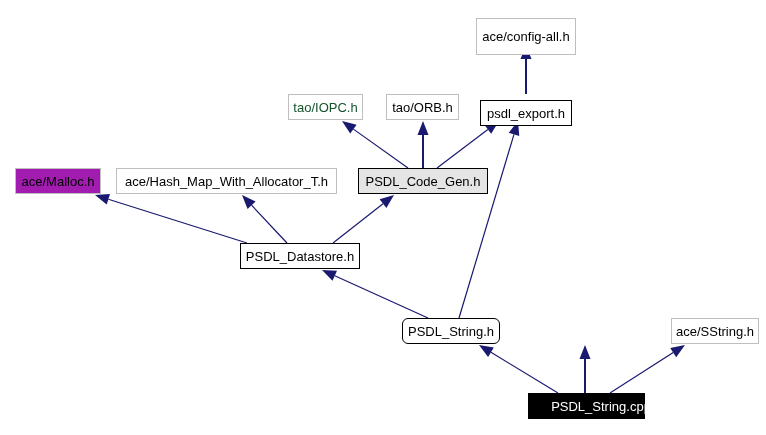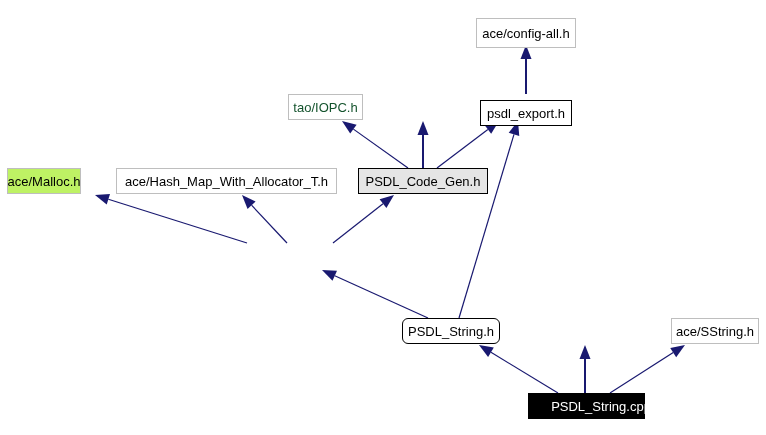"ace/config-all.h" div.node { height: 30px -> 37px }
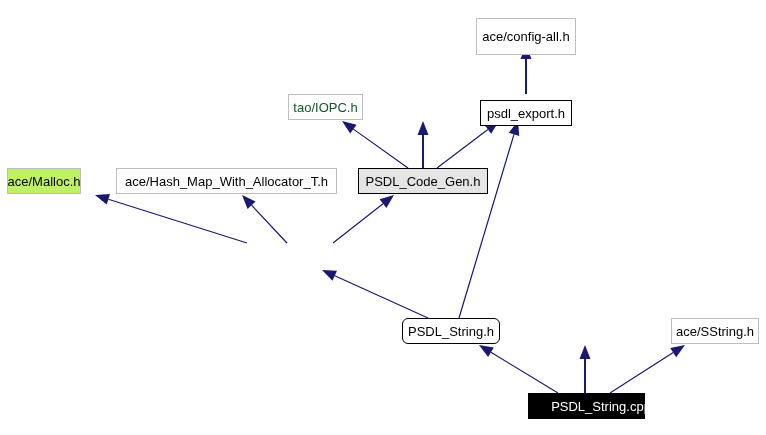"tao/ORB.h" div.node { html: none -> <div>tao/ORB.h</div> }
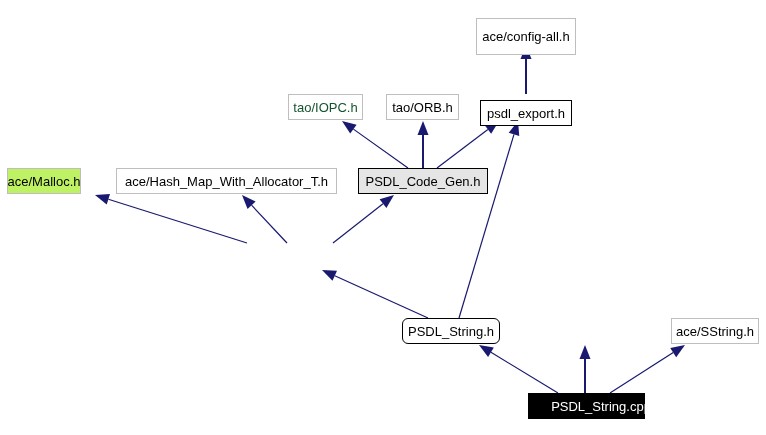"ace/Malloc.h" div.node { background: #bef264 -> #a21caf; left: 7px -> 15px; width: 74px -> 86px }
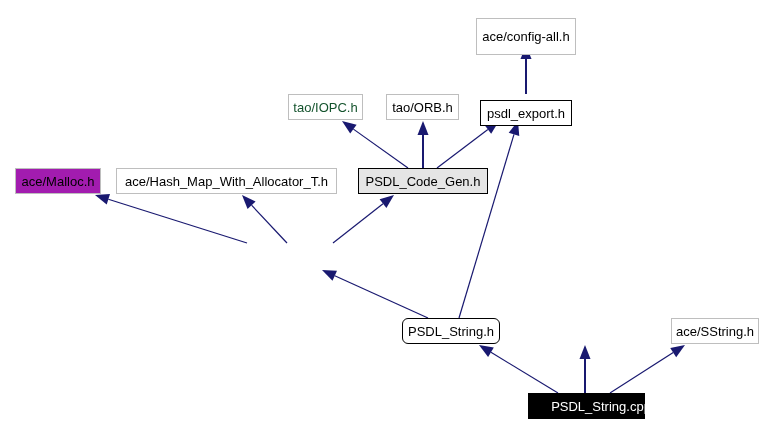"PSDL_Datastore.h" div.node { html: none -> <div>PSDL_Datastore.h</div> }
